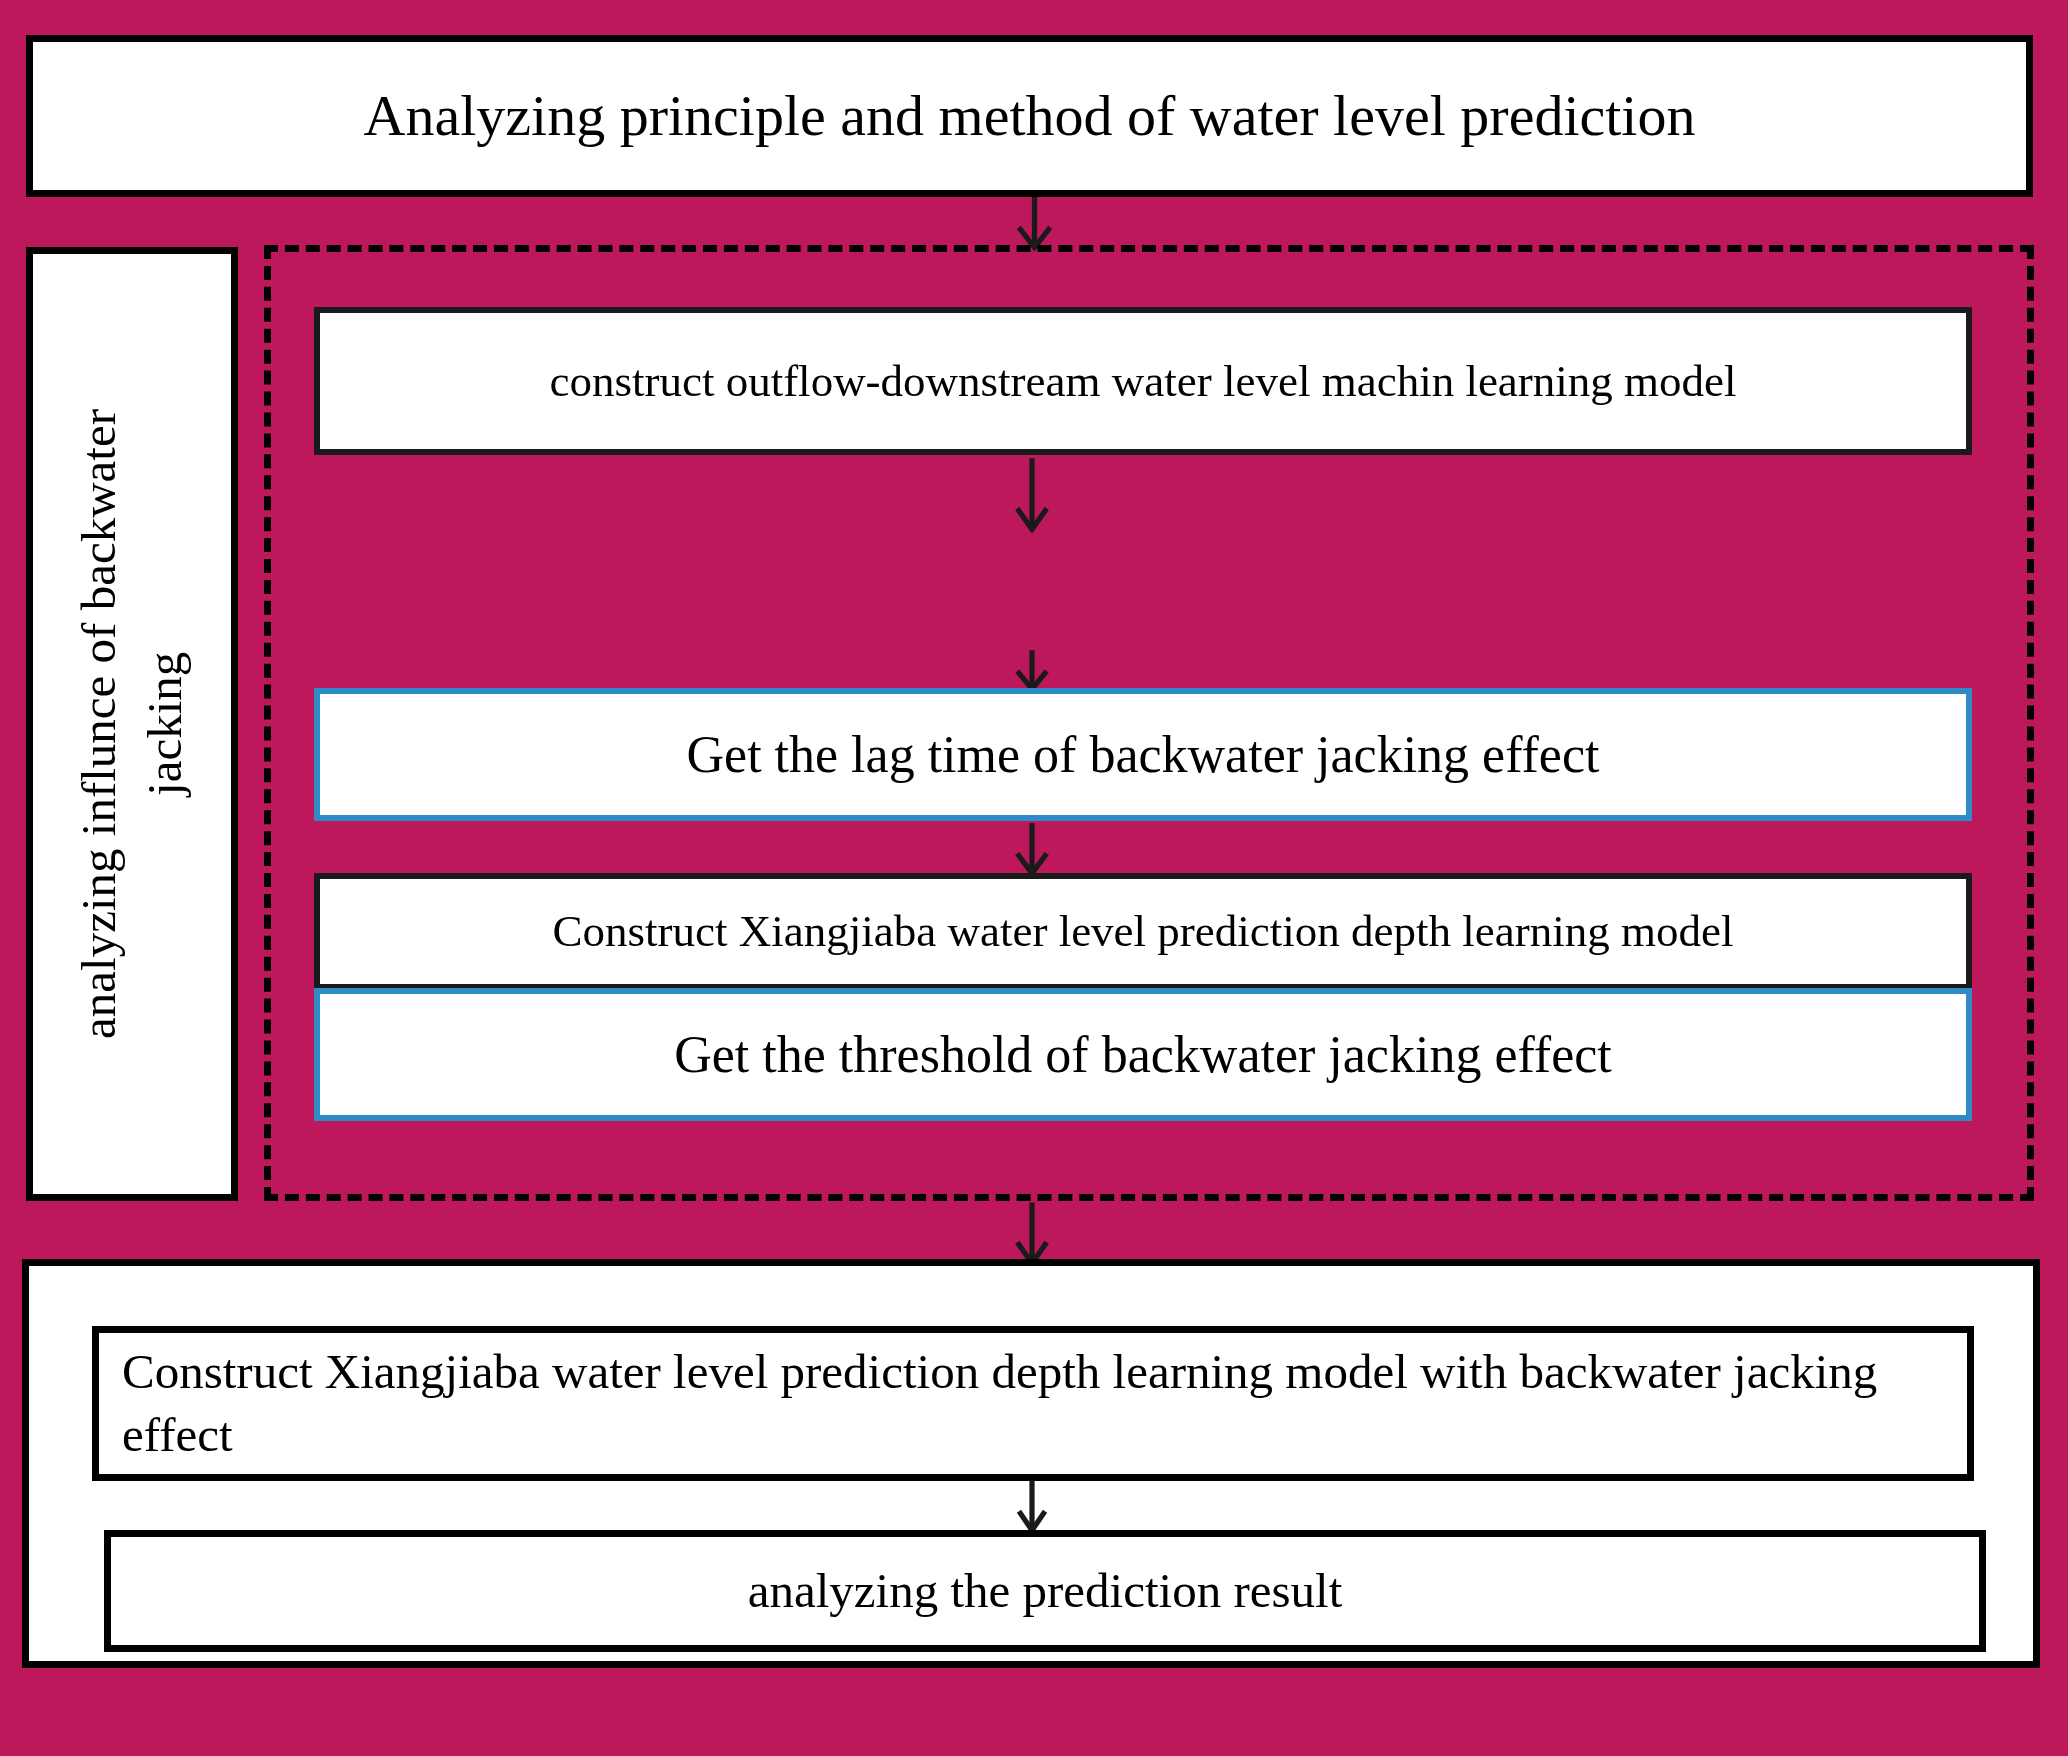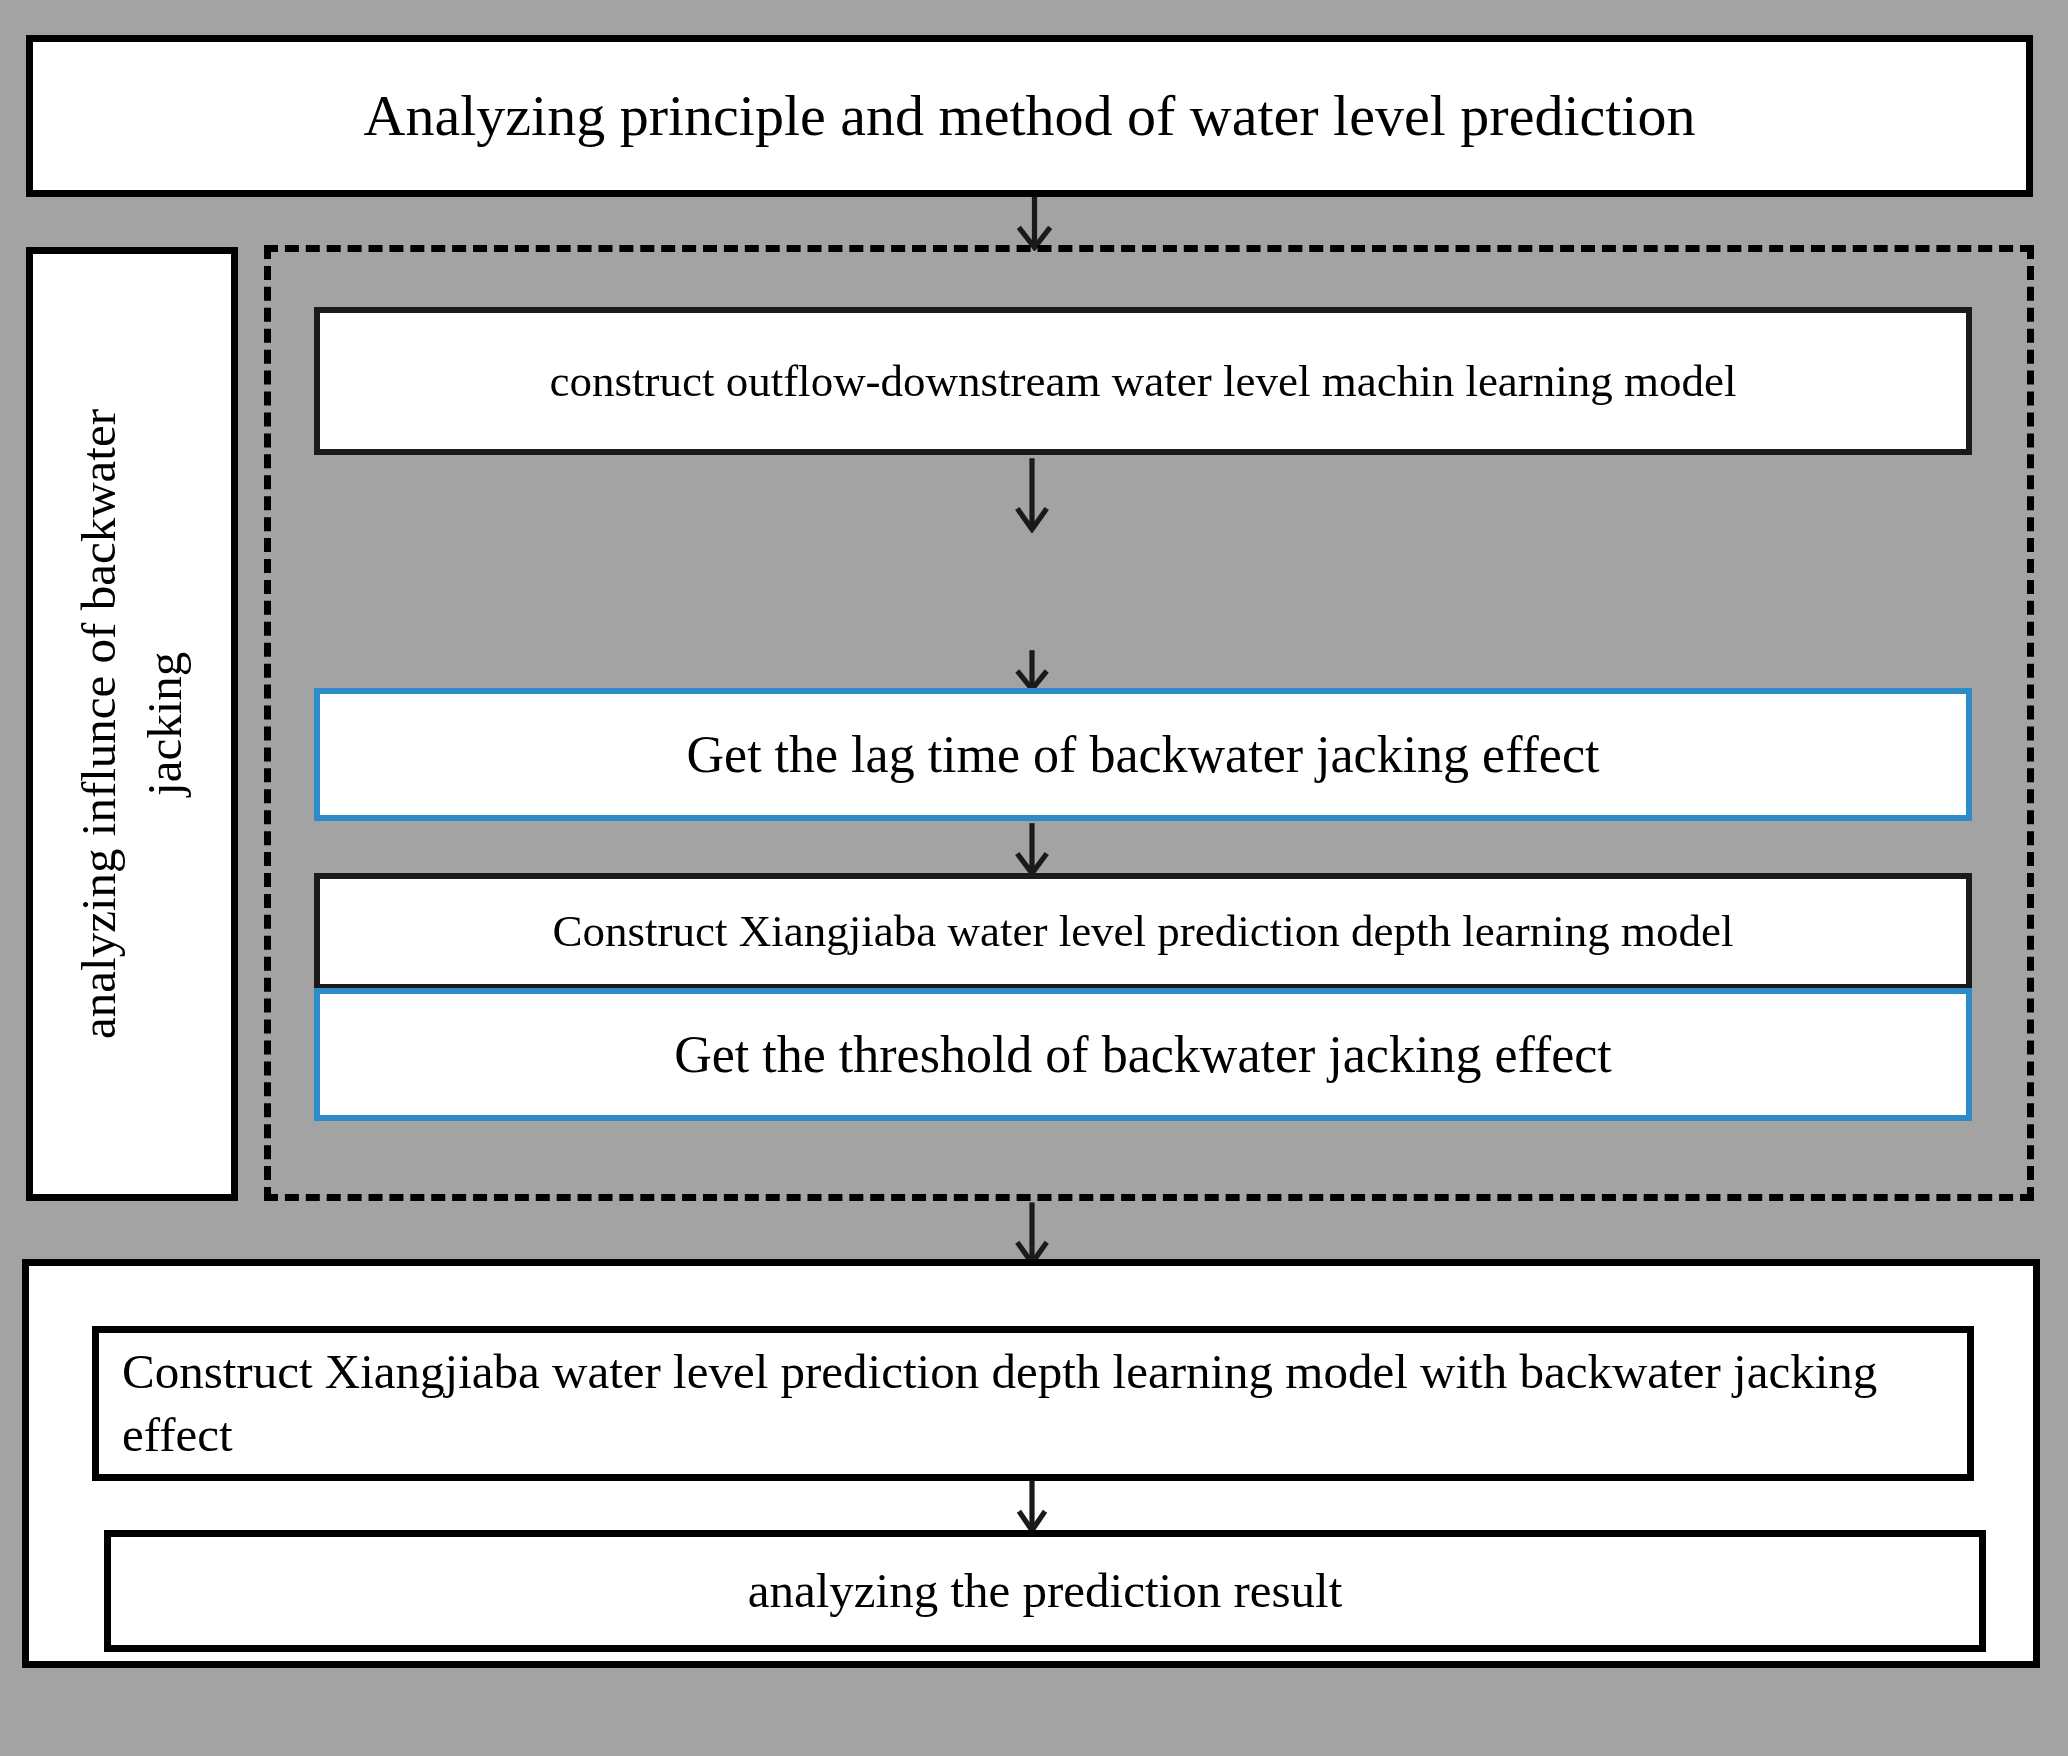"Analyzing principle and method of" #canvas { background: #a3a3a3 -> #be185d }
